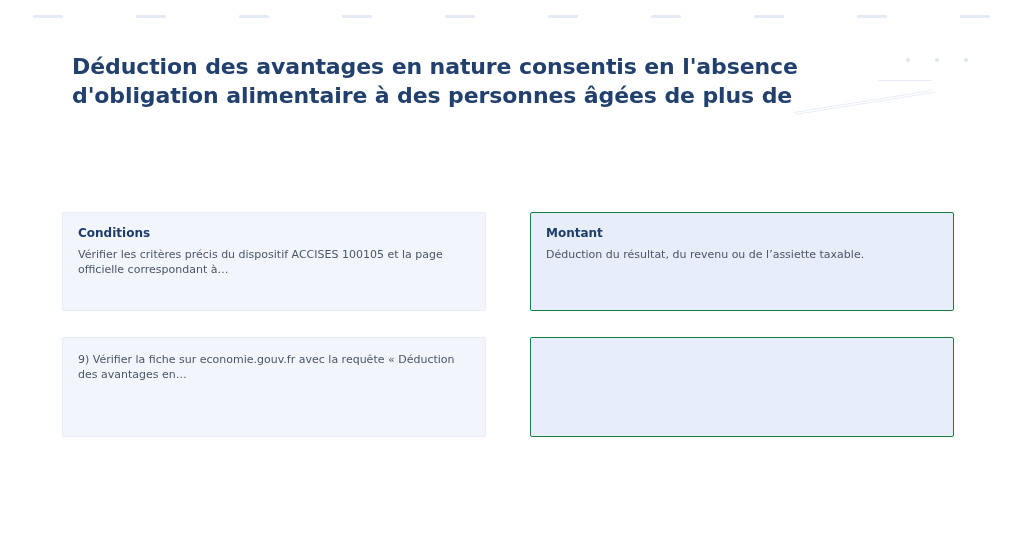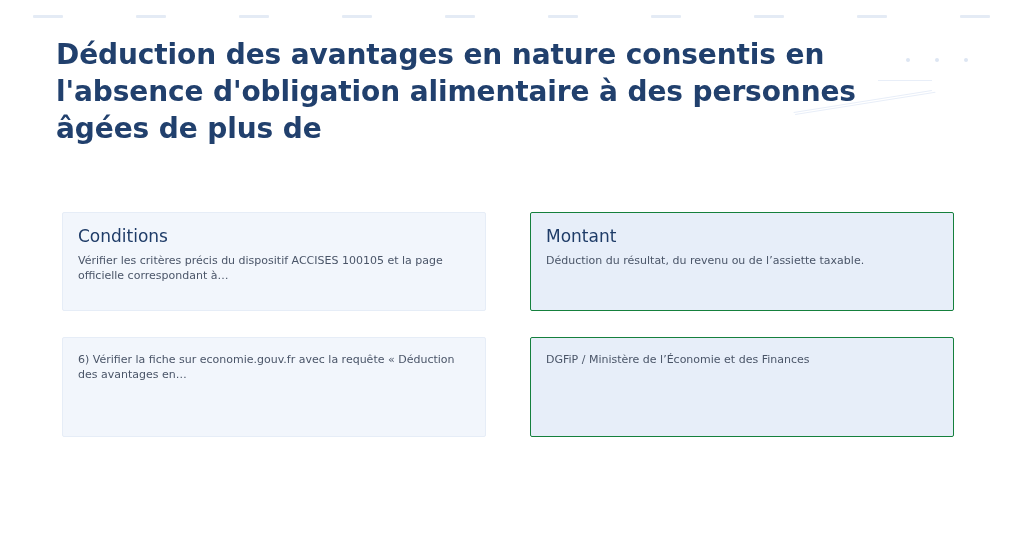"Déduction des avantages en nature" .title { font-size: 28px -> 22px; margin: 0 -> 16px }
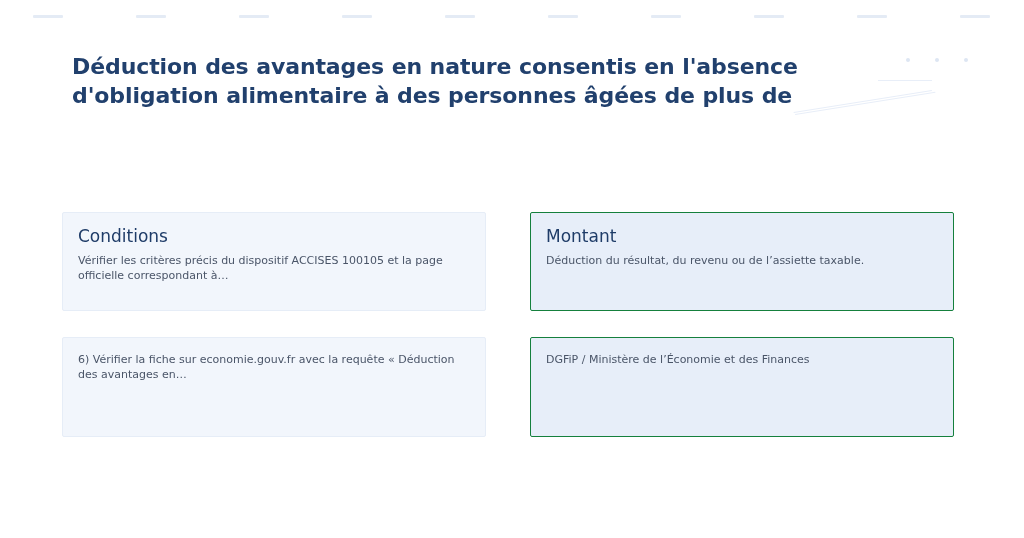"Conditions" .card-title { font-size: 17px -> 12px; font-weight: normal -> bold }
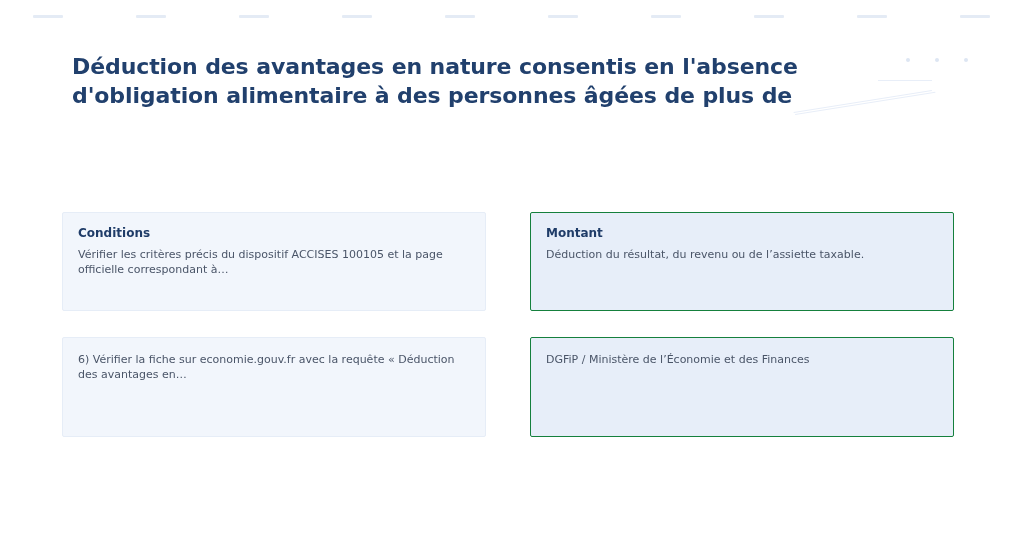"6) Vérifier la fiche sur" p.card-body { text: 6 -> 9 }
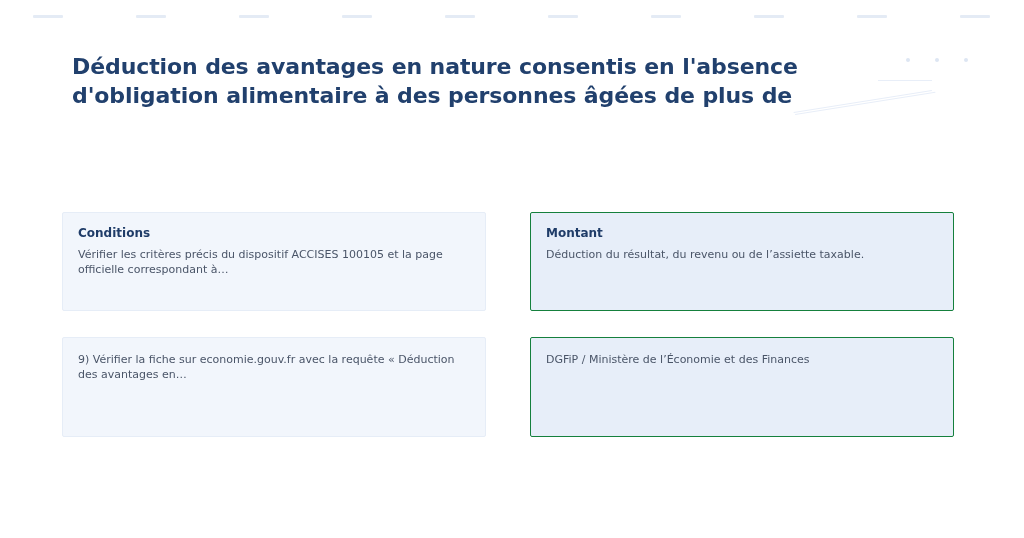"DGFiP / Ministère de l’Économie" p.card-body { html: <p>DGFiP / Ministère de l’Économie et des Finances</p> -> none }
